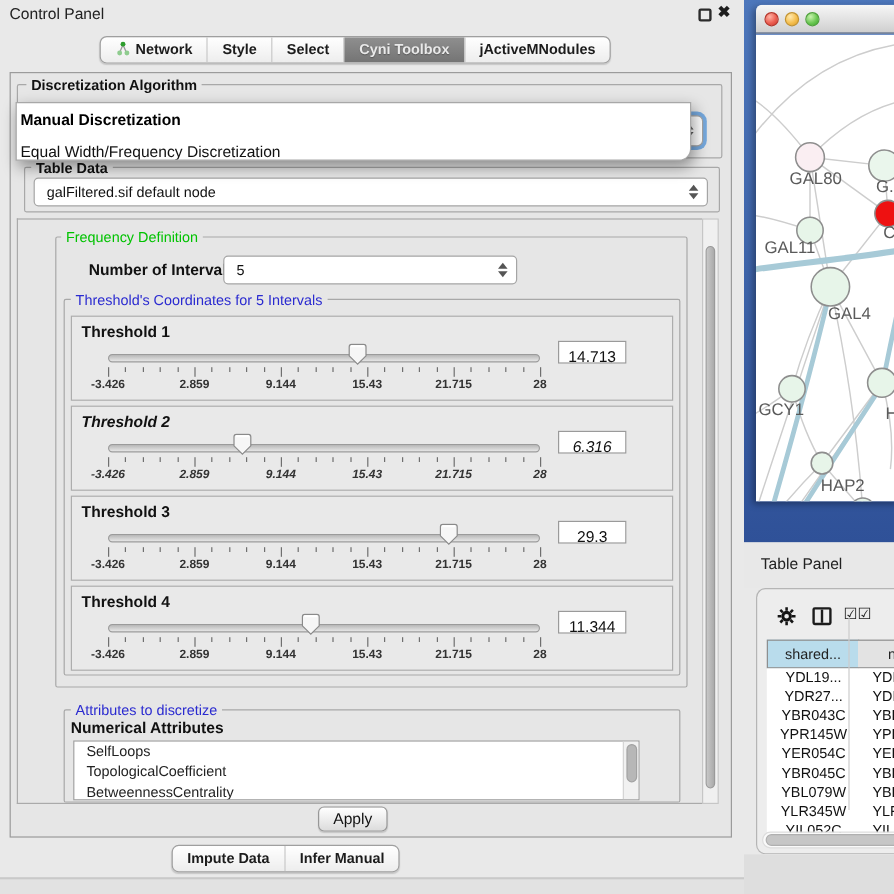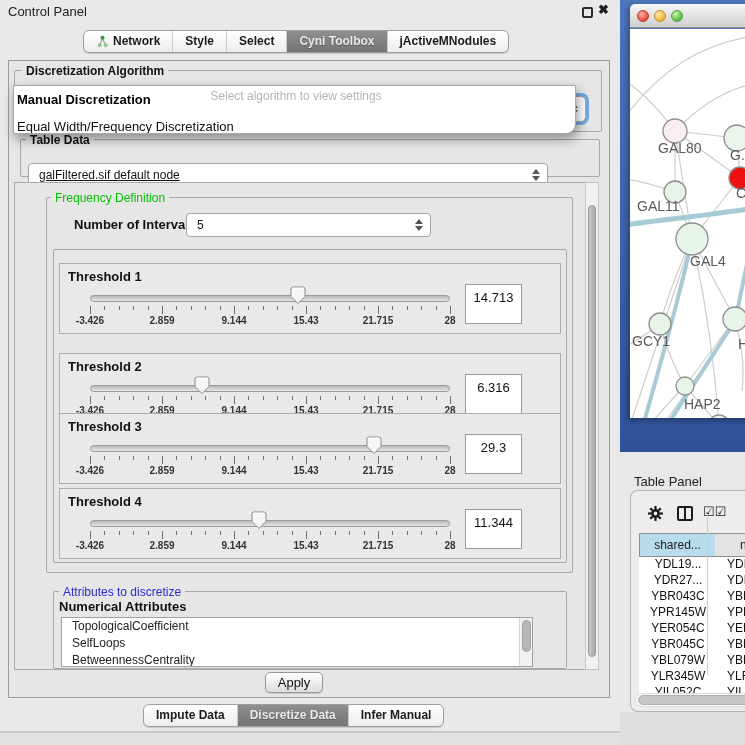"Network" .tab { align-items: flex-end -> flex-start }
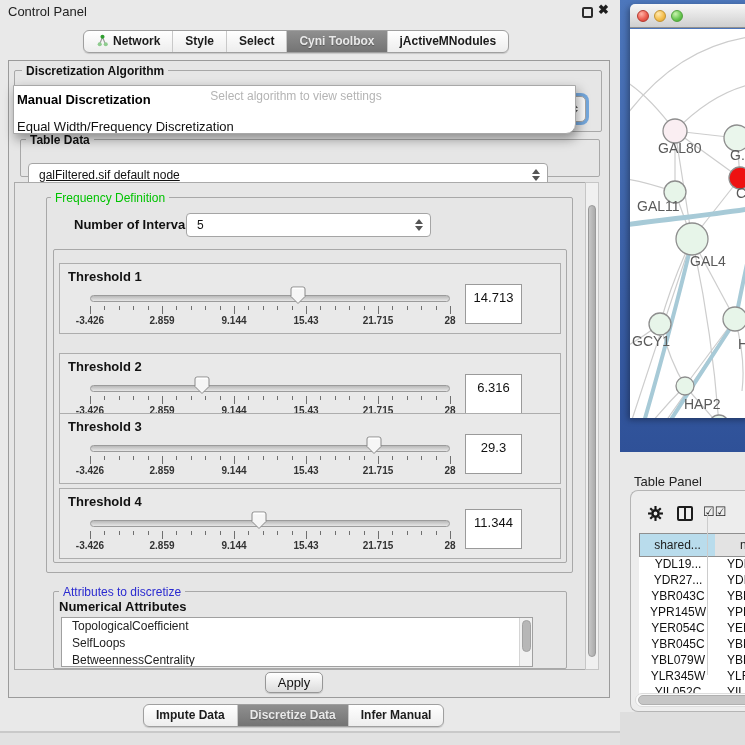"Select algorithm to view settings" div.popup-item { html: <div>Select algorithm to view settings</div> -> none }
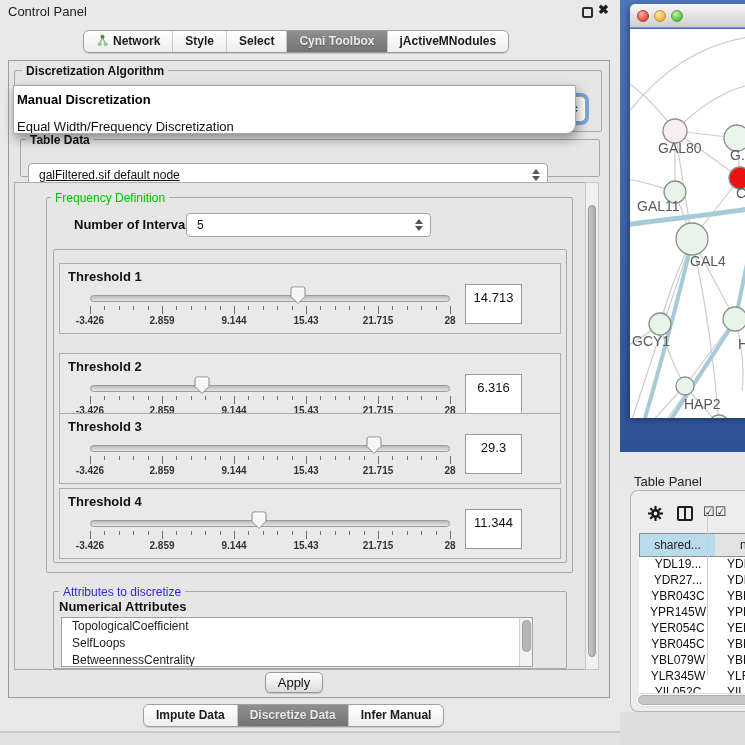"galFiltered.sif default node" div.combo { text-decoration: underline -> none; top: 163px -> 148px; width: 520px -> 562px }
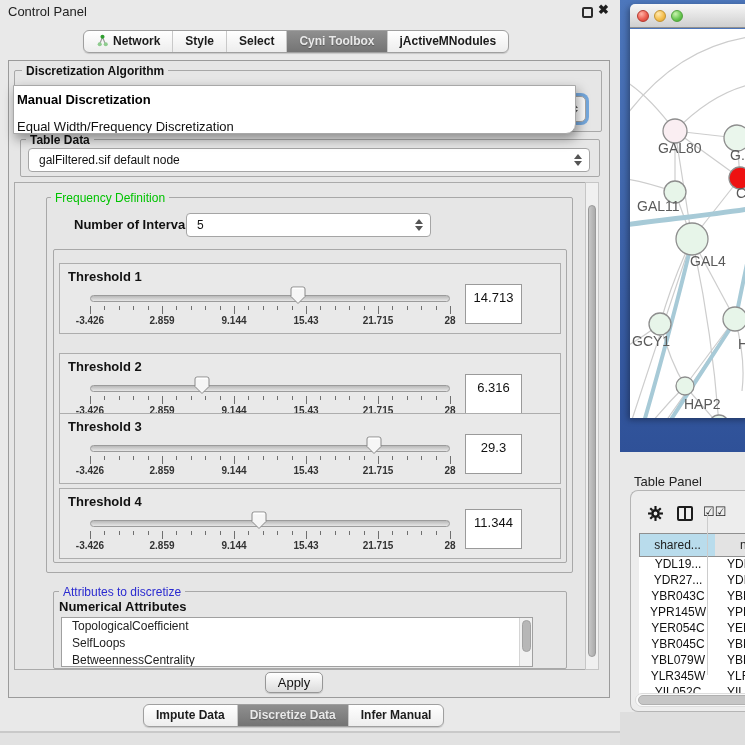"Threshold's Coordinates for 5 Intervals" div.grouplabel { html: none -> <div>Threshold's Coordinates for 5 Intervals</div> }
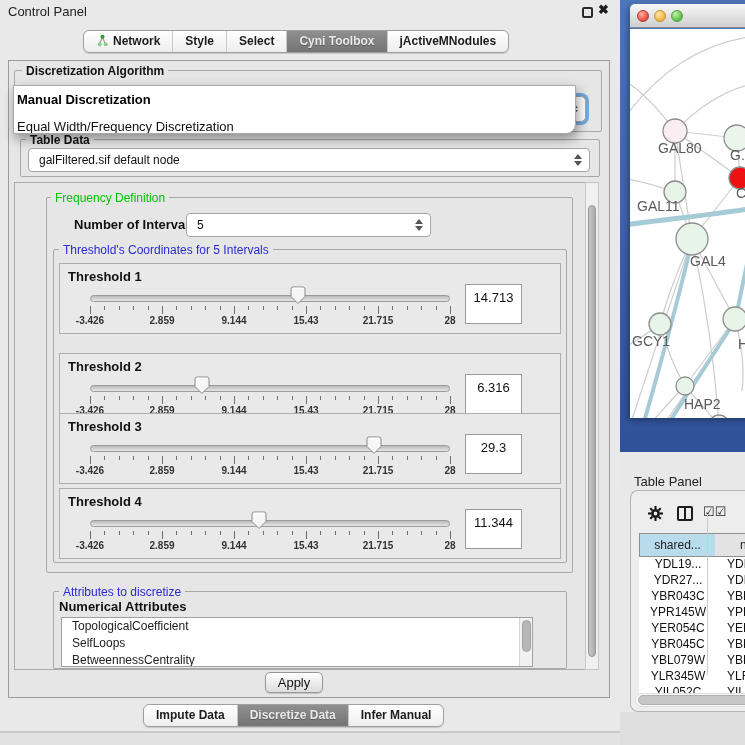"14.713" .thr-value { height: 40px -> 19px }
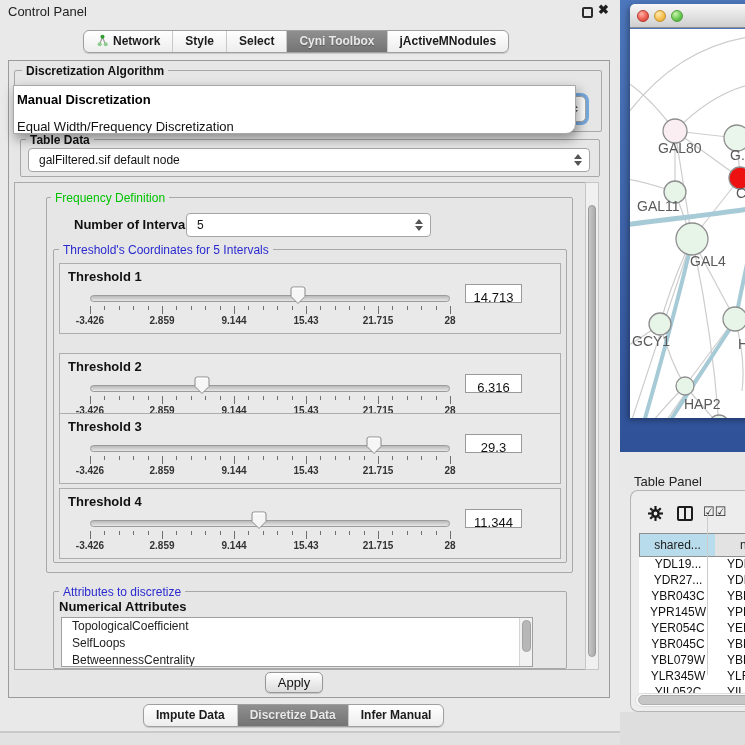"Threshold 2" div.thr-panel { font-style: none -> italic; top: 352px -> 337px }
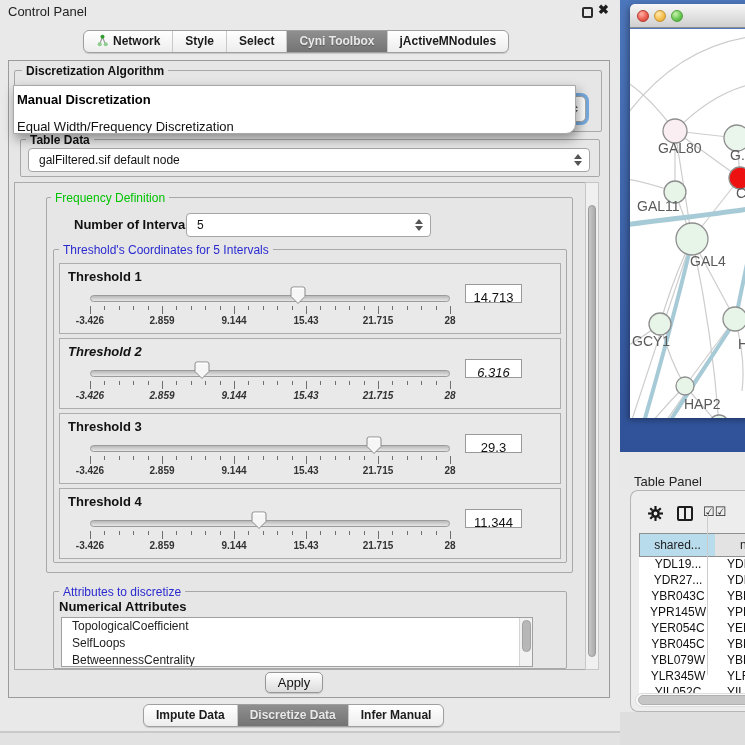"Table Panel" .tp-title { margin-top: 12px -> none }
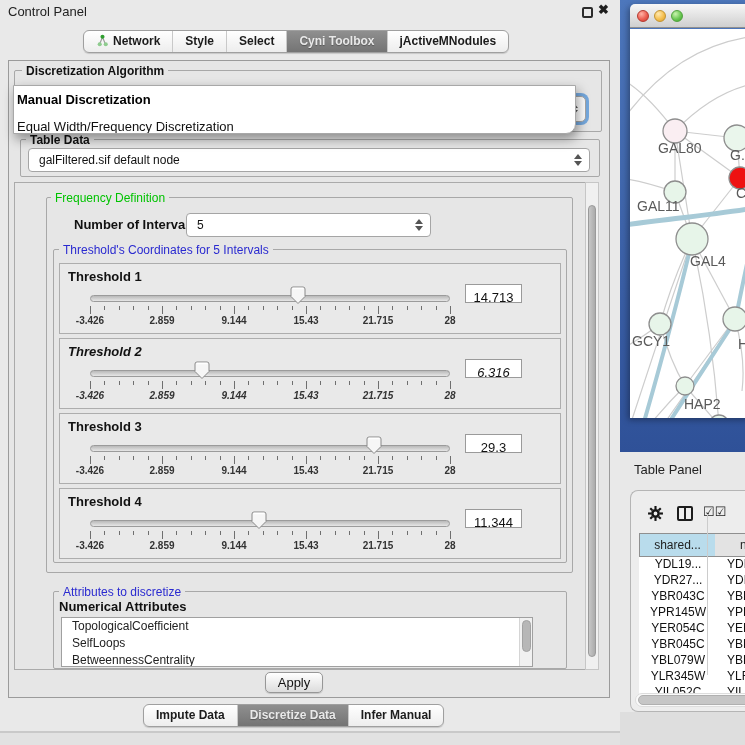"TopologicalCoefficient" div.attr-item { order: before "SelfLoops" -> after "SelfLoops" }
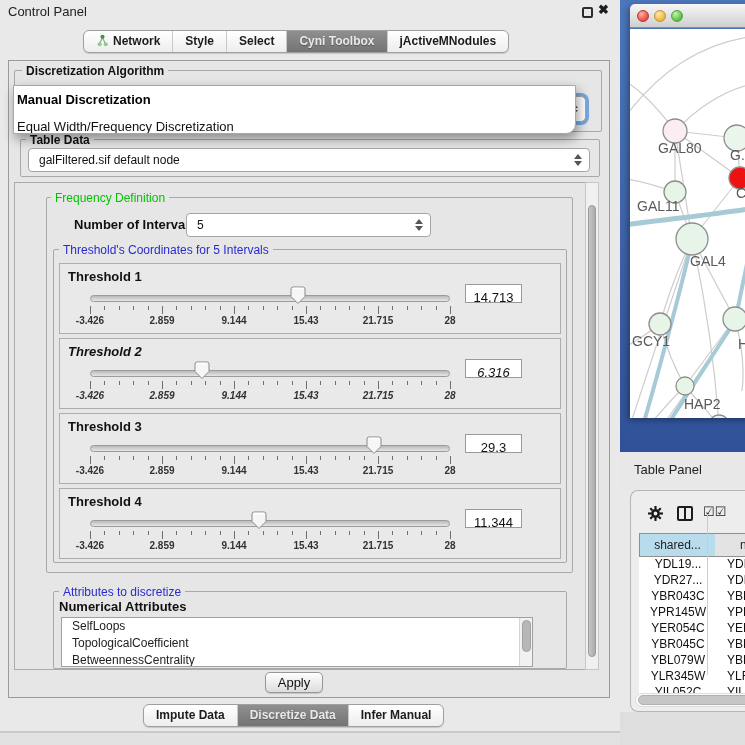"Discretize Data" div.tab { html: <div> <span>Discretize Data</span> </div> -> none }
